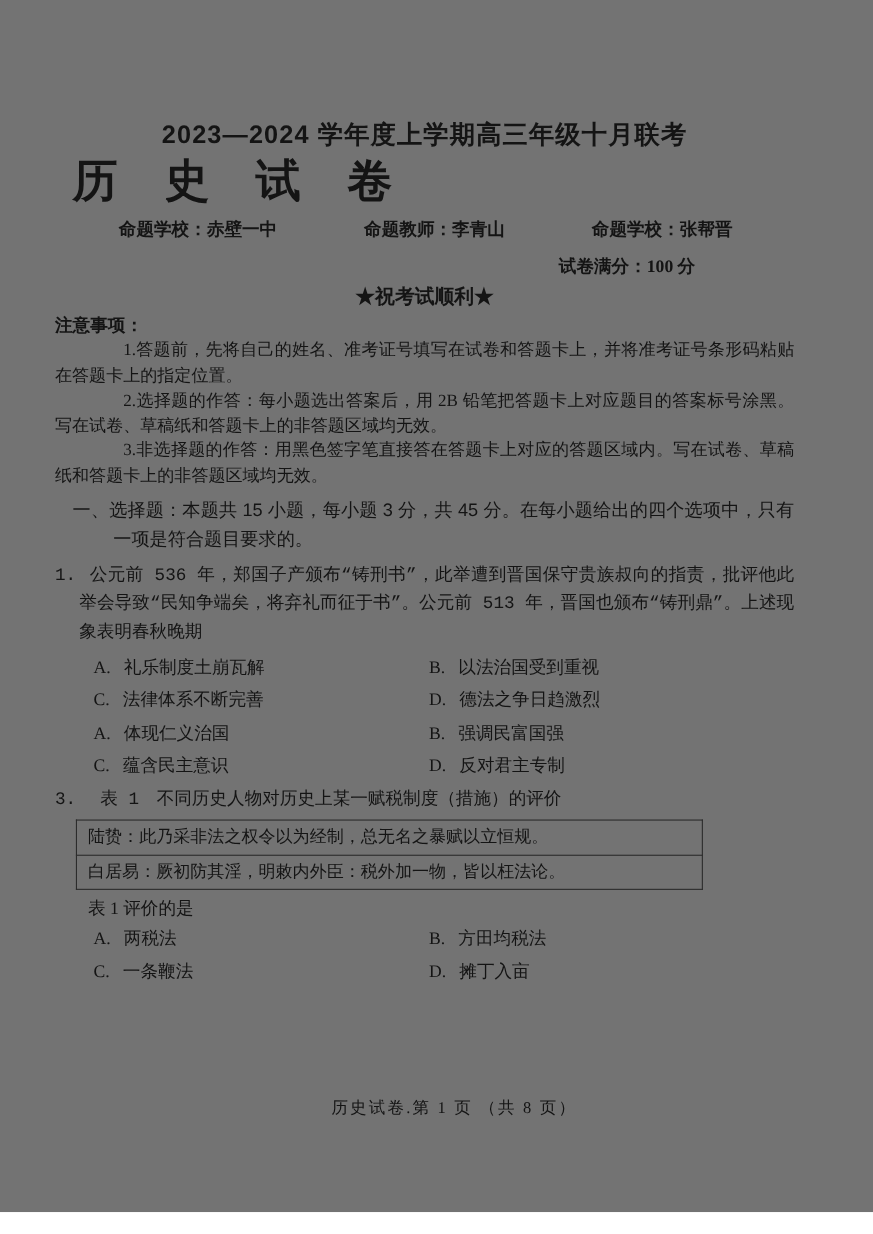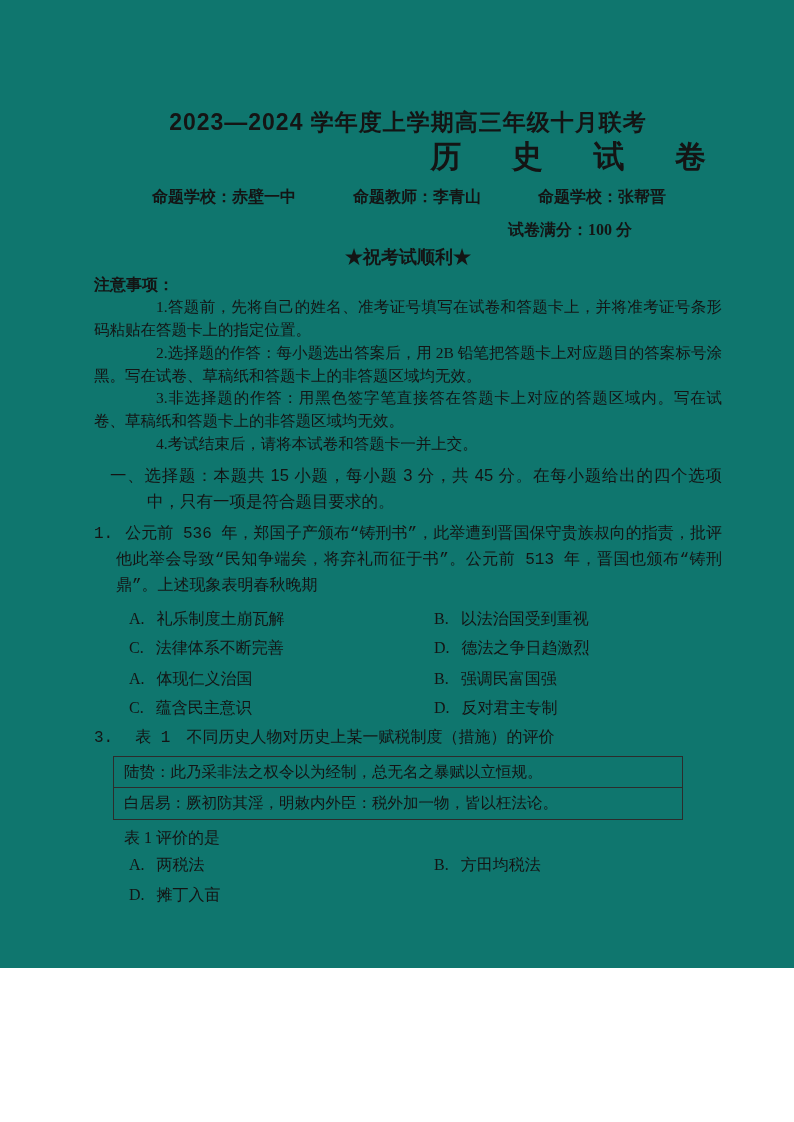"2023—2024 学年度上学期高三年级十月联考" .page { background: #0f766e -> #737373; height: 968px -> 1102px; padding: 108px 72px 0 94px -> 108px 72px 0 50px }
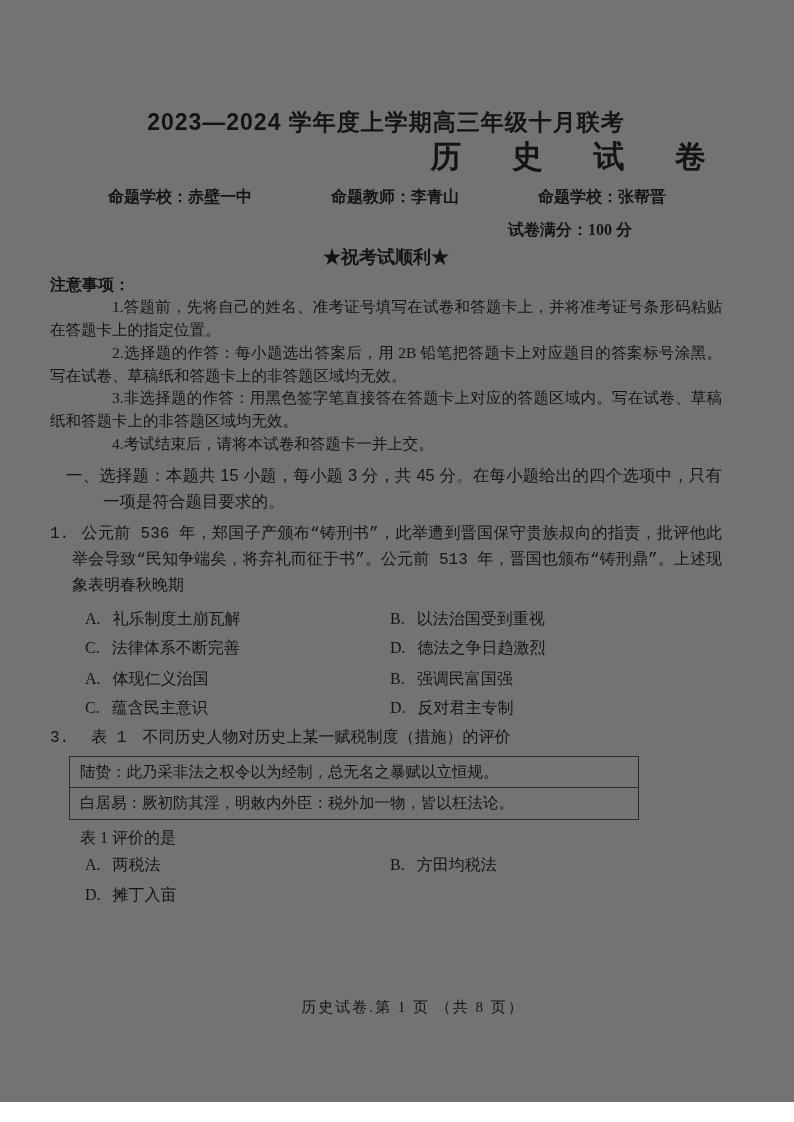"历 史 试 卷" .subject-title { font-family: Liberation Mono, monospace -> Liberation Serif, serif; font-size: 31px -> 41px; text-align: right -> left }
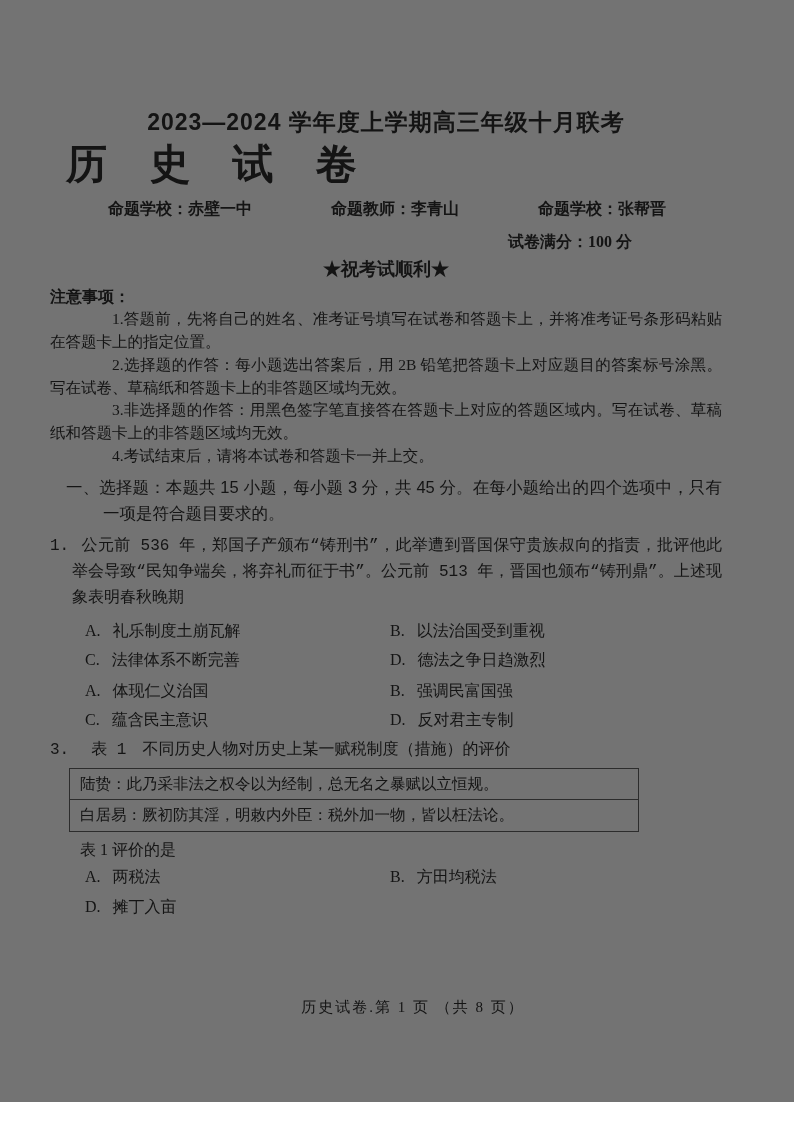"4.考试结束后，请将本试卷和答题卡一并上交。" p.notice-item { html: <p>4.考试结束后，请将本试卷和答题卡一并上交。</p> -> none }
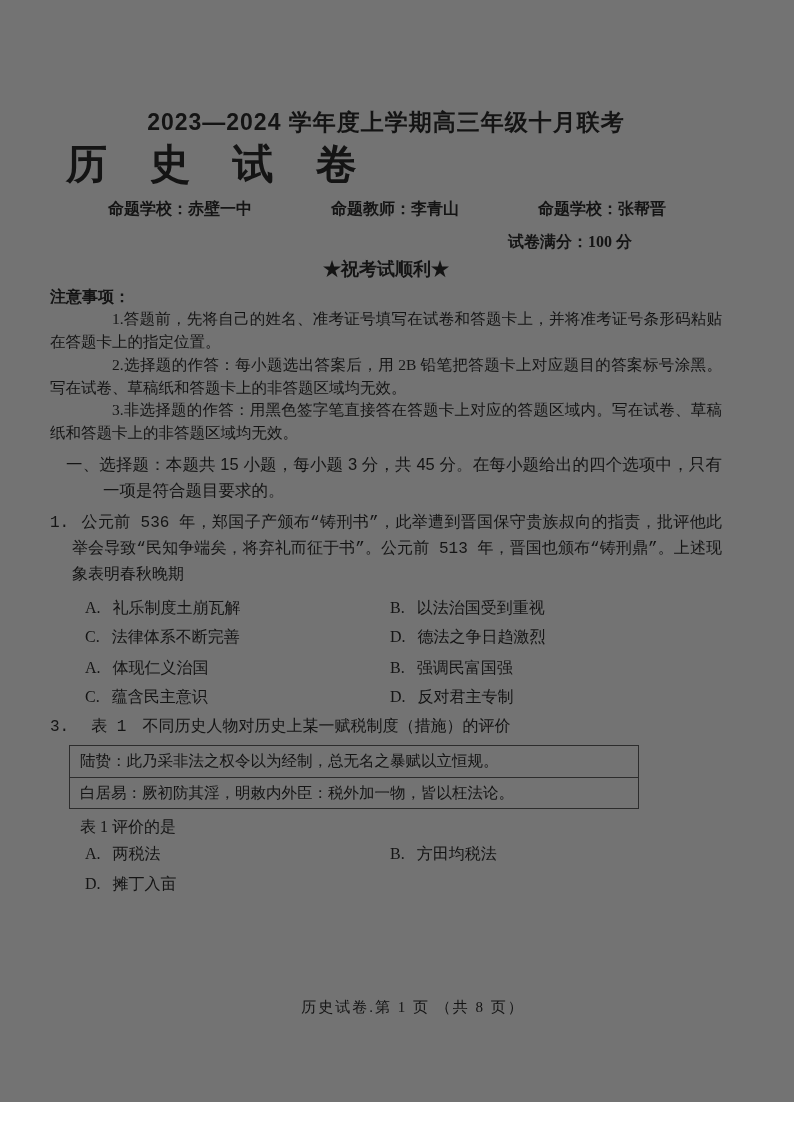"C. 一条鞭法" div { html: none -> <div> <span>C.</span><span>一条鞭法</span> </div> }
